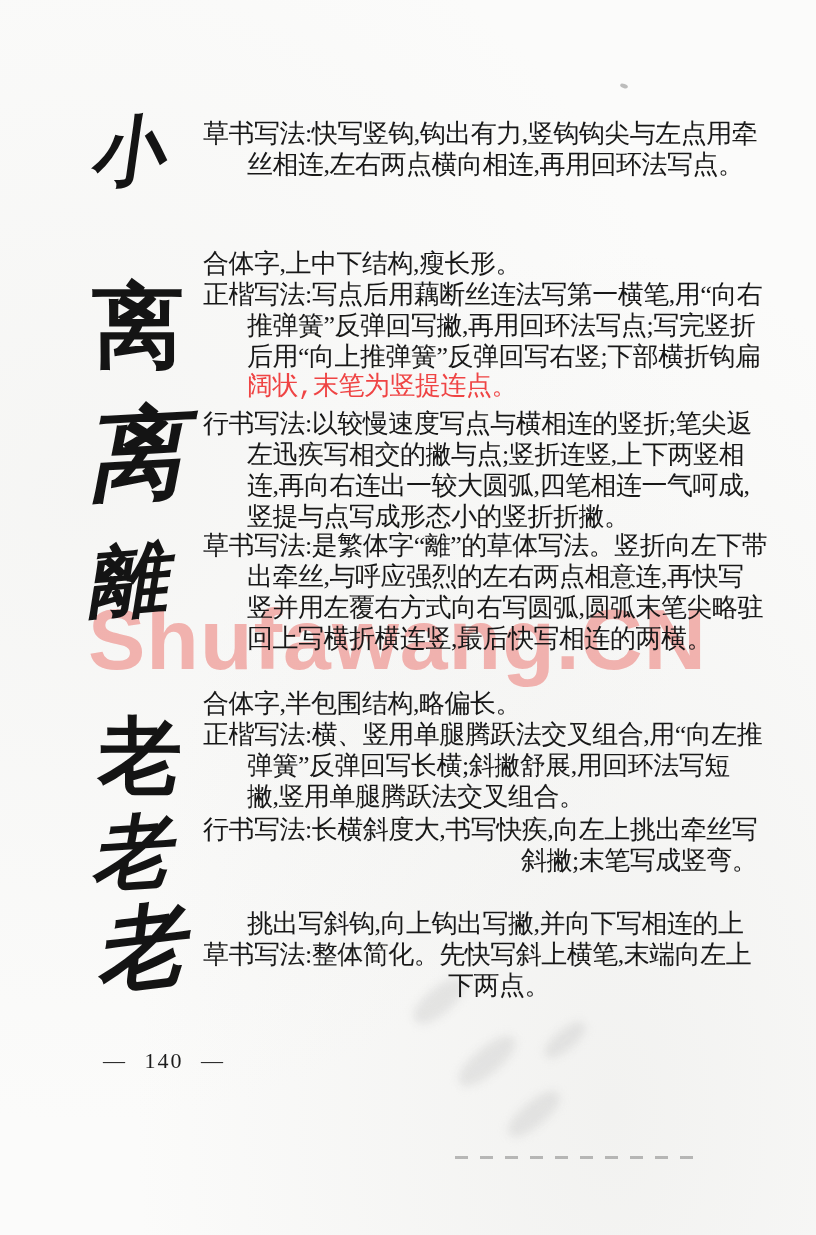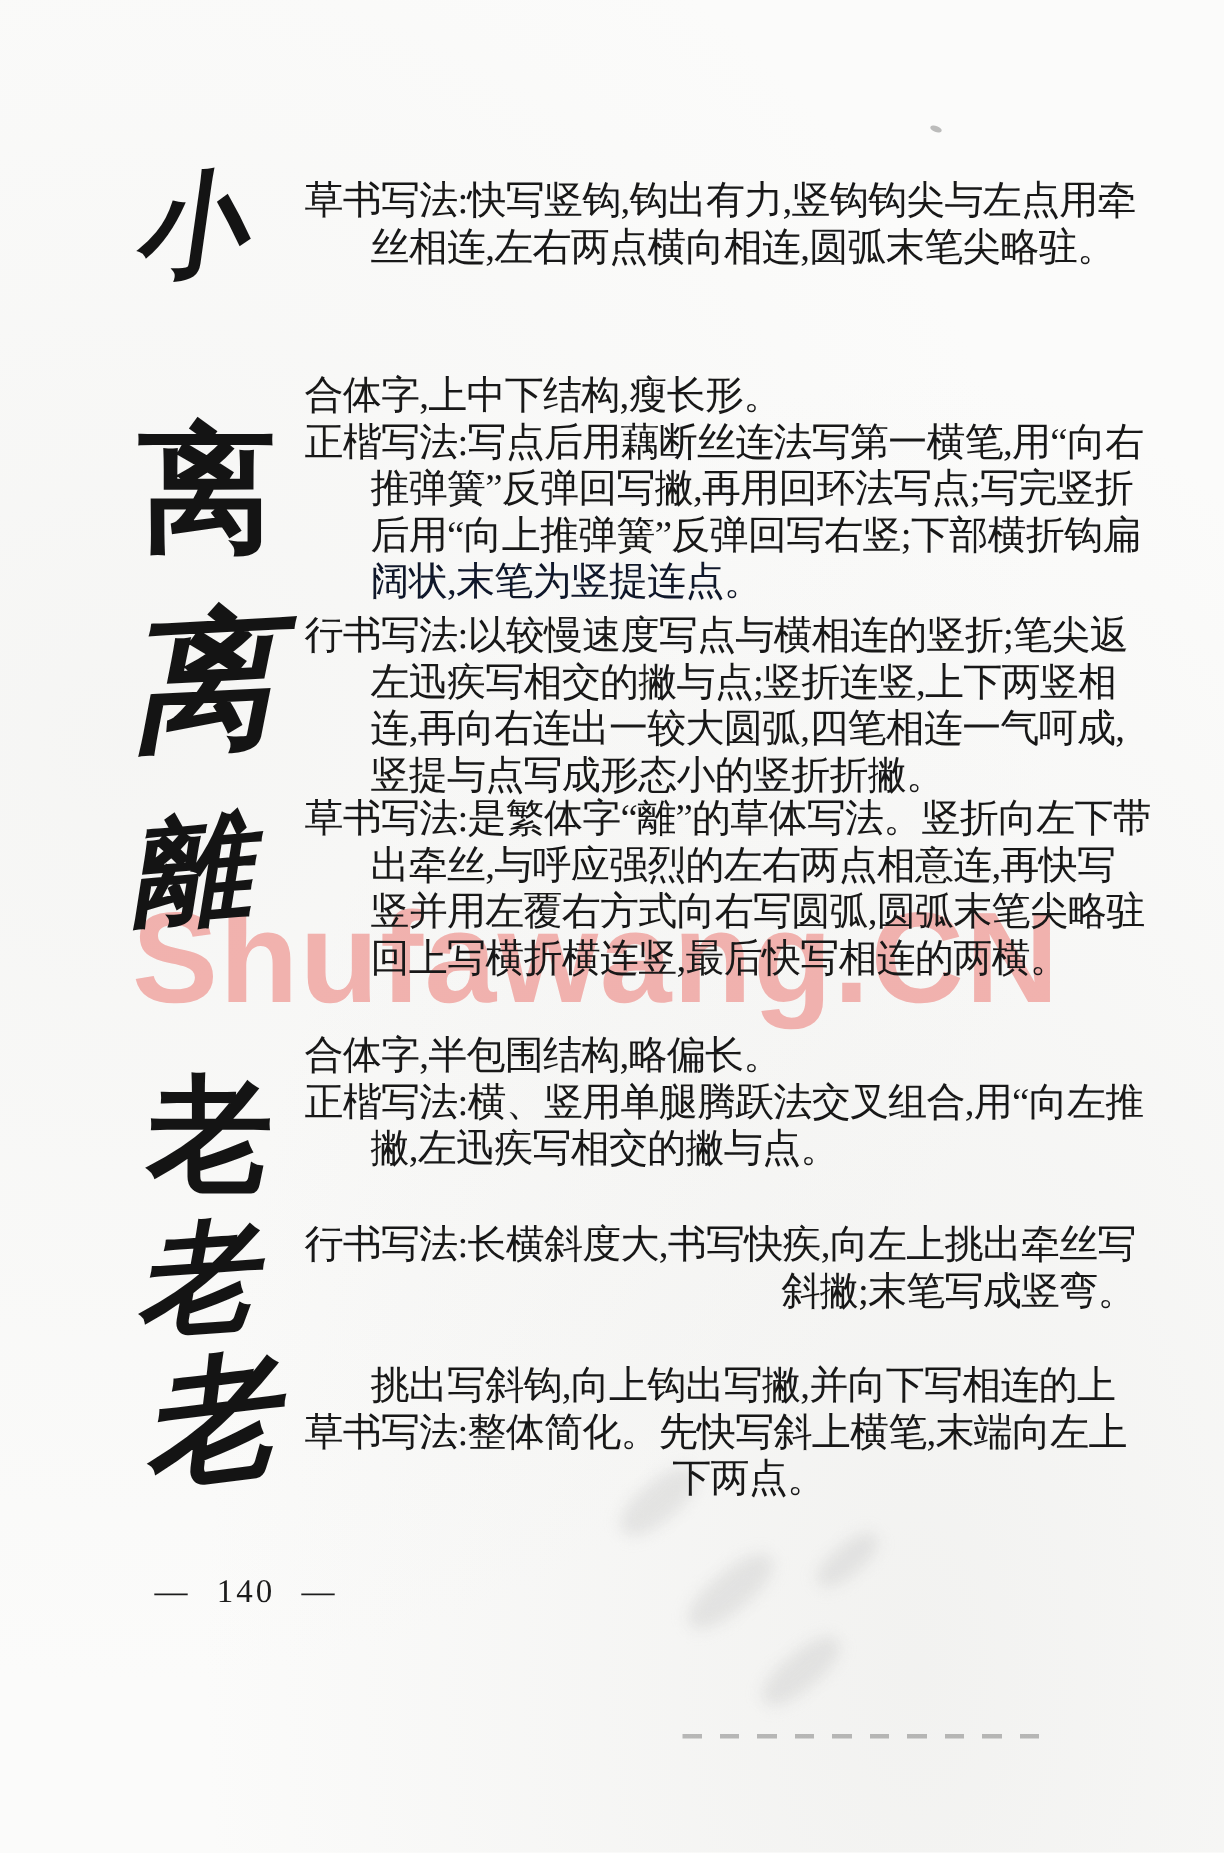"丝相连,左右两点横向相连,圆弧末笔尖略驻。" div.text-line { text: ,圆弧末笔尖略驻 -> ,再用回环法写点 }
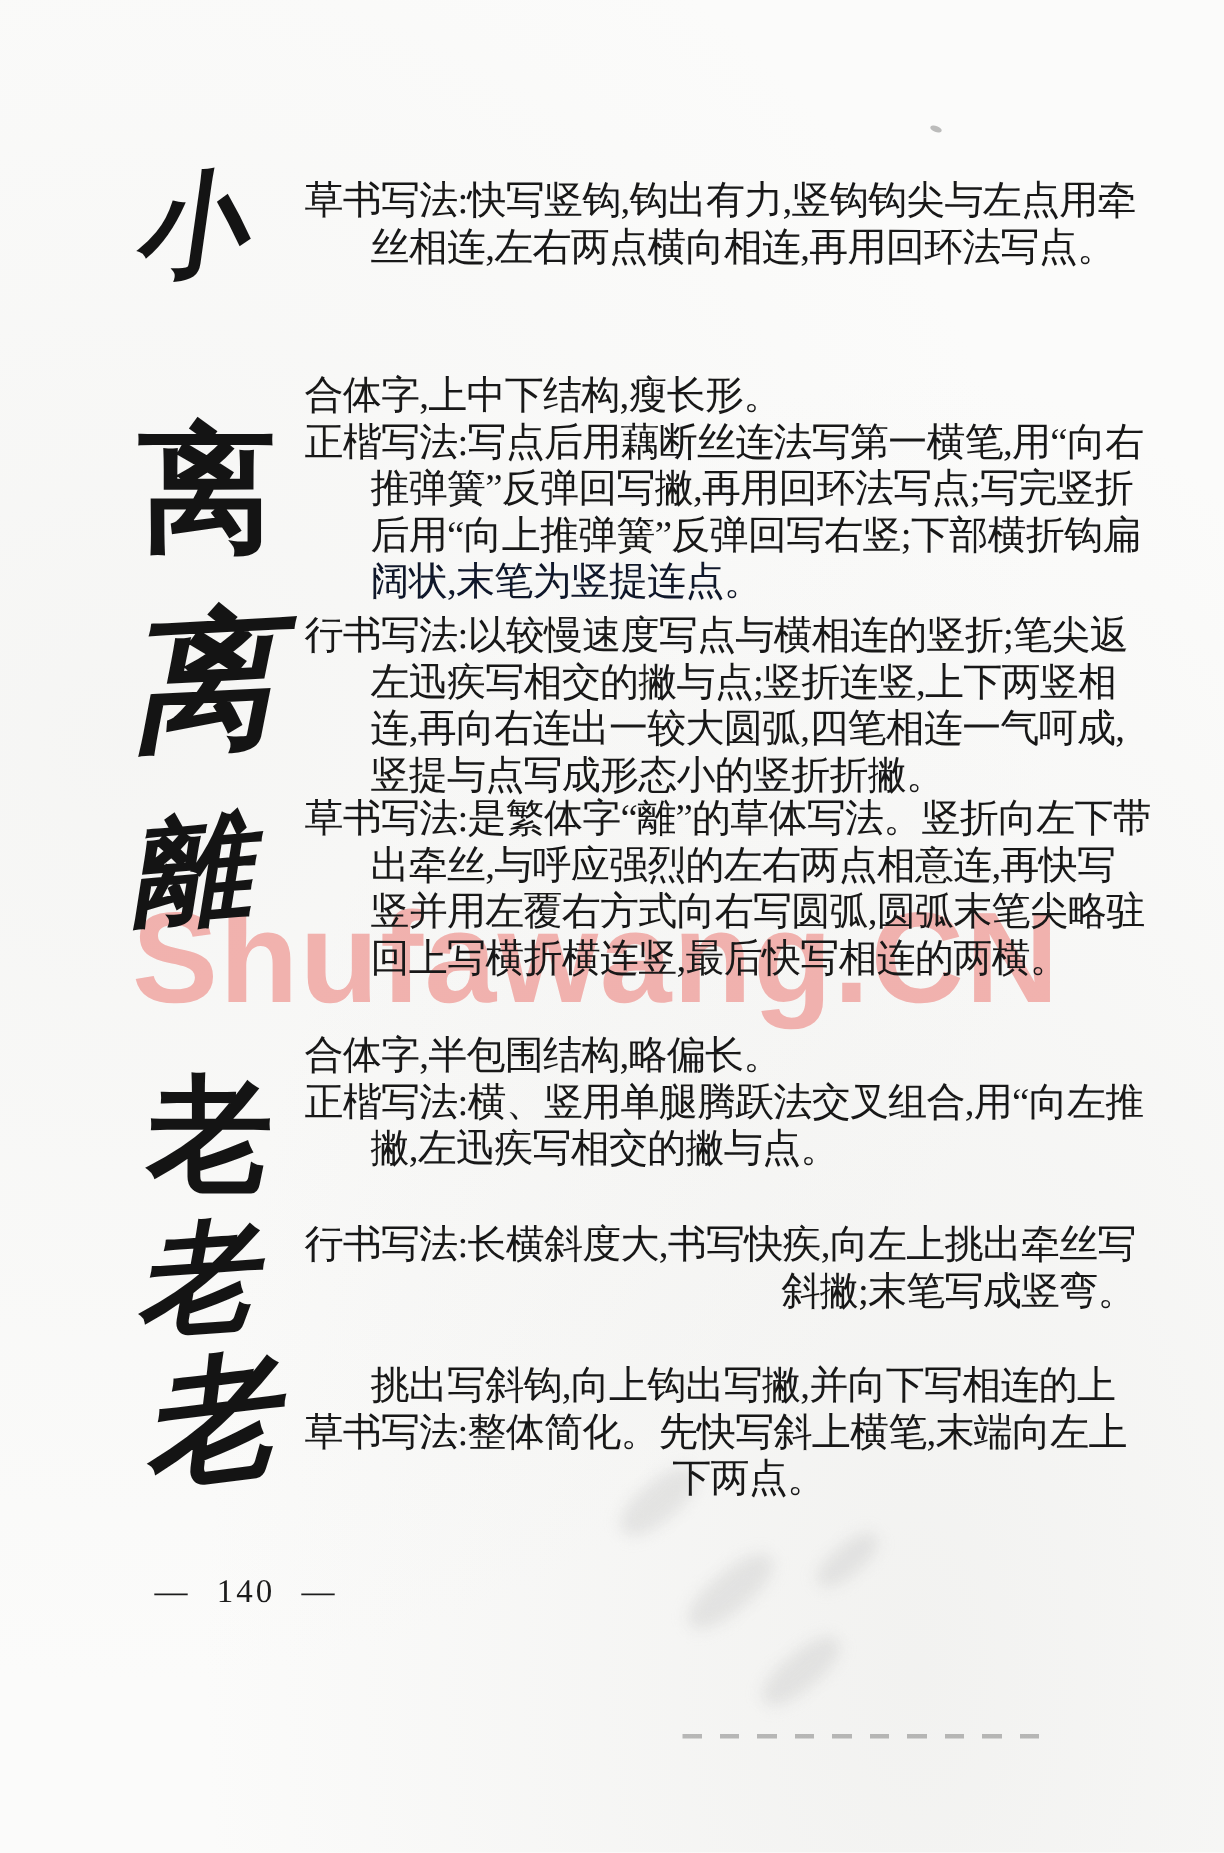"阔状,末笔为竖提连点。" div.text-line { color: #0f172a -> #ef4444; font-family: none -> Liberation Mono, monospace }
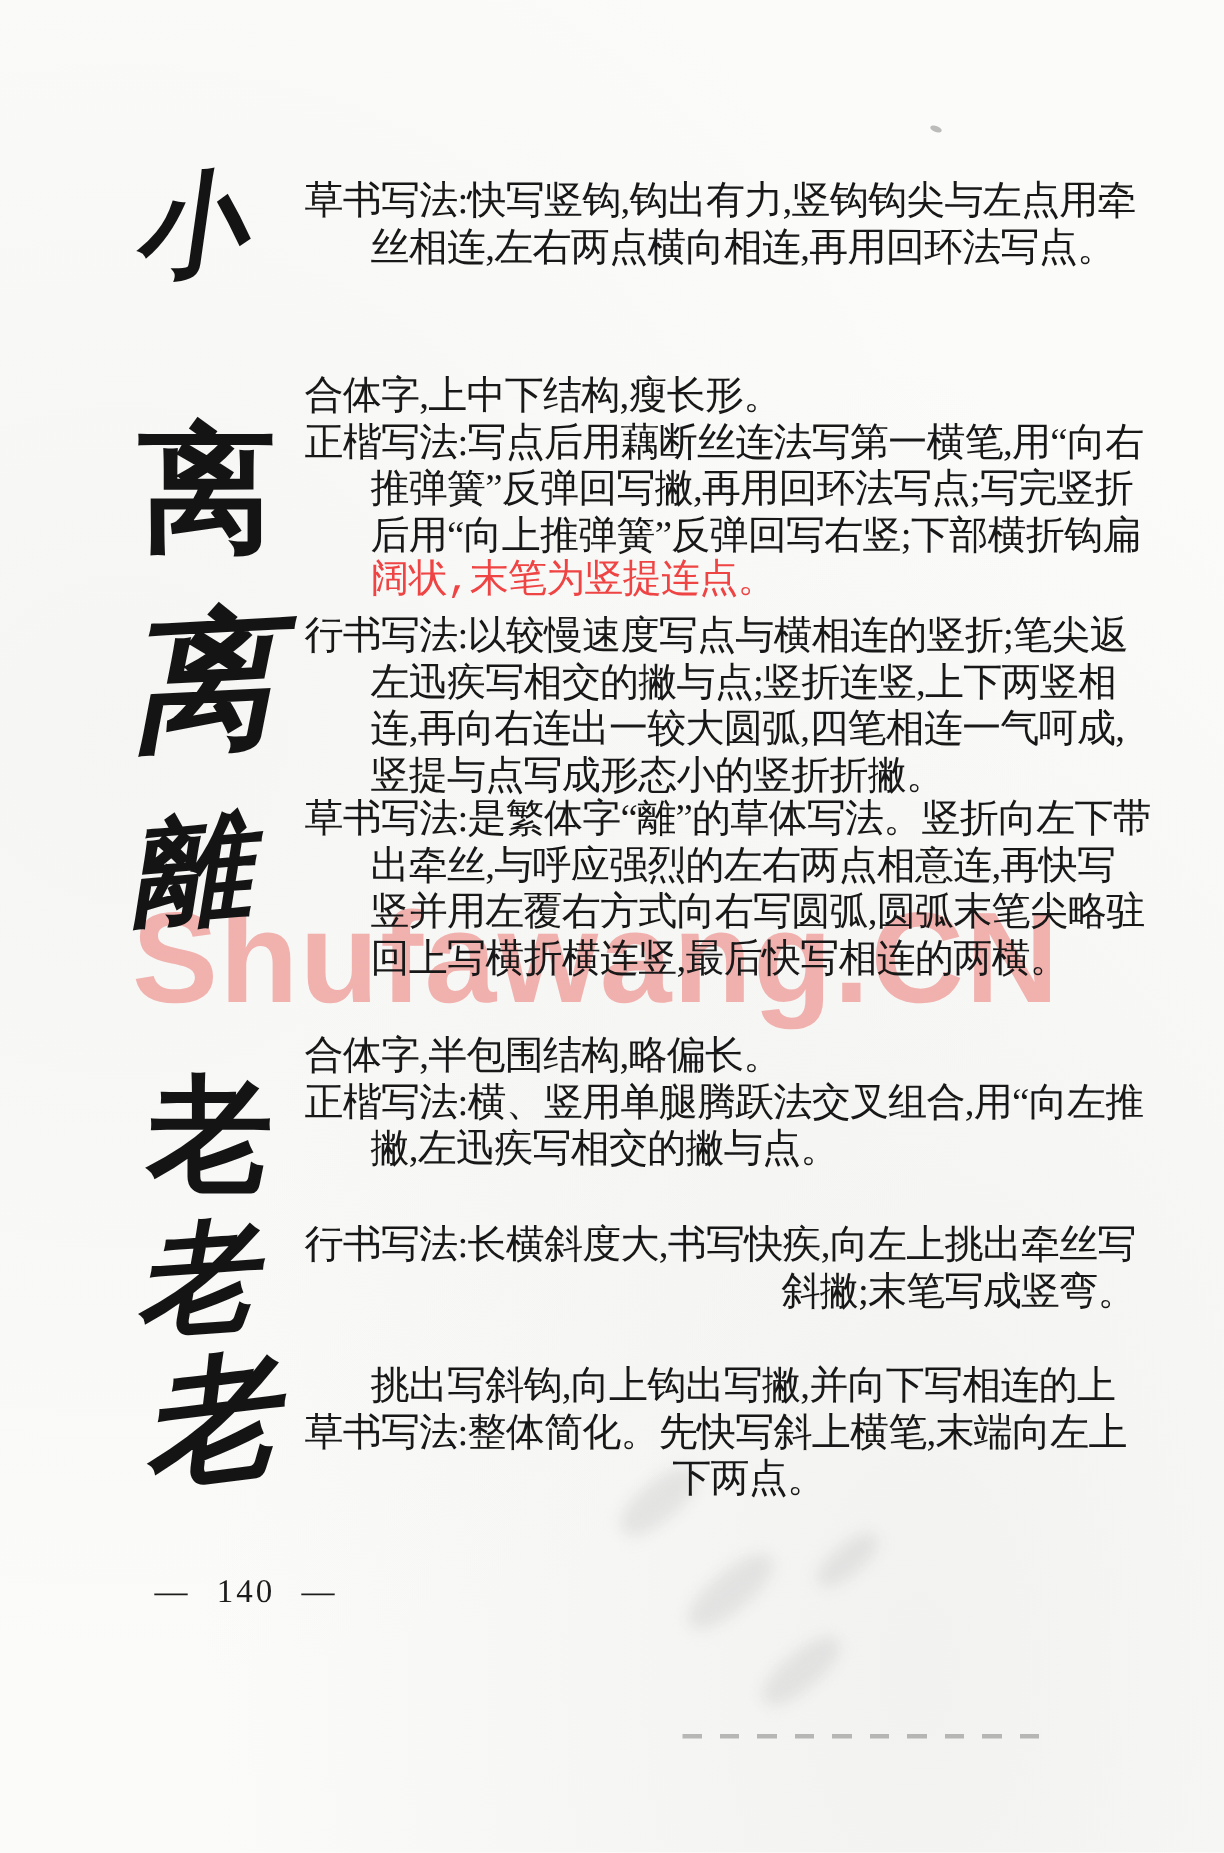"弹簧”反弹回写长横;斜撇舒展,用回环法写短" div.text-line { html: none -> <div>弹簧”反弹回写长横;斜撇舒展,用回环法写短</div> }
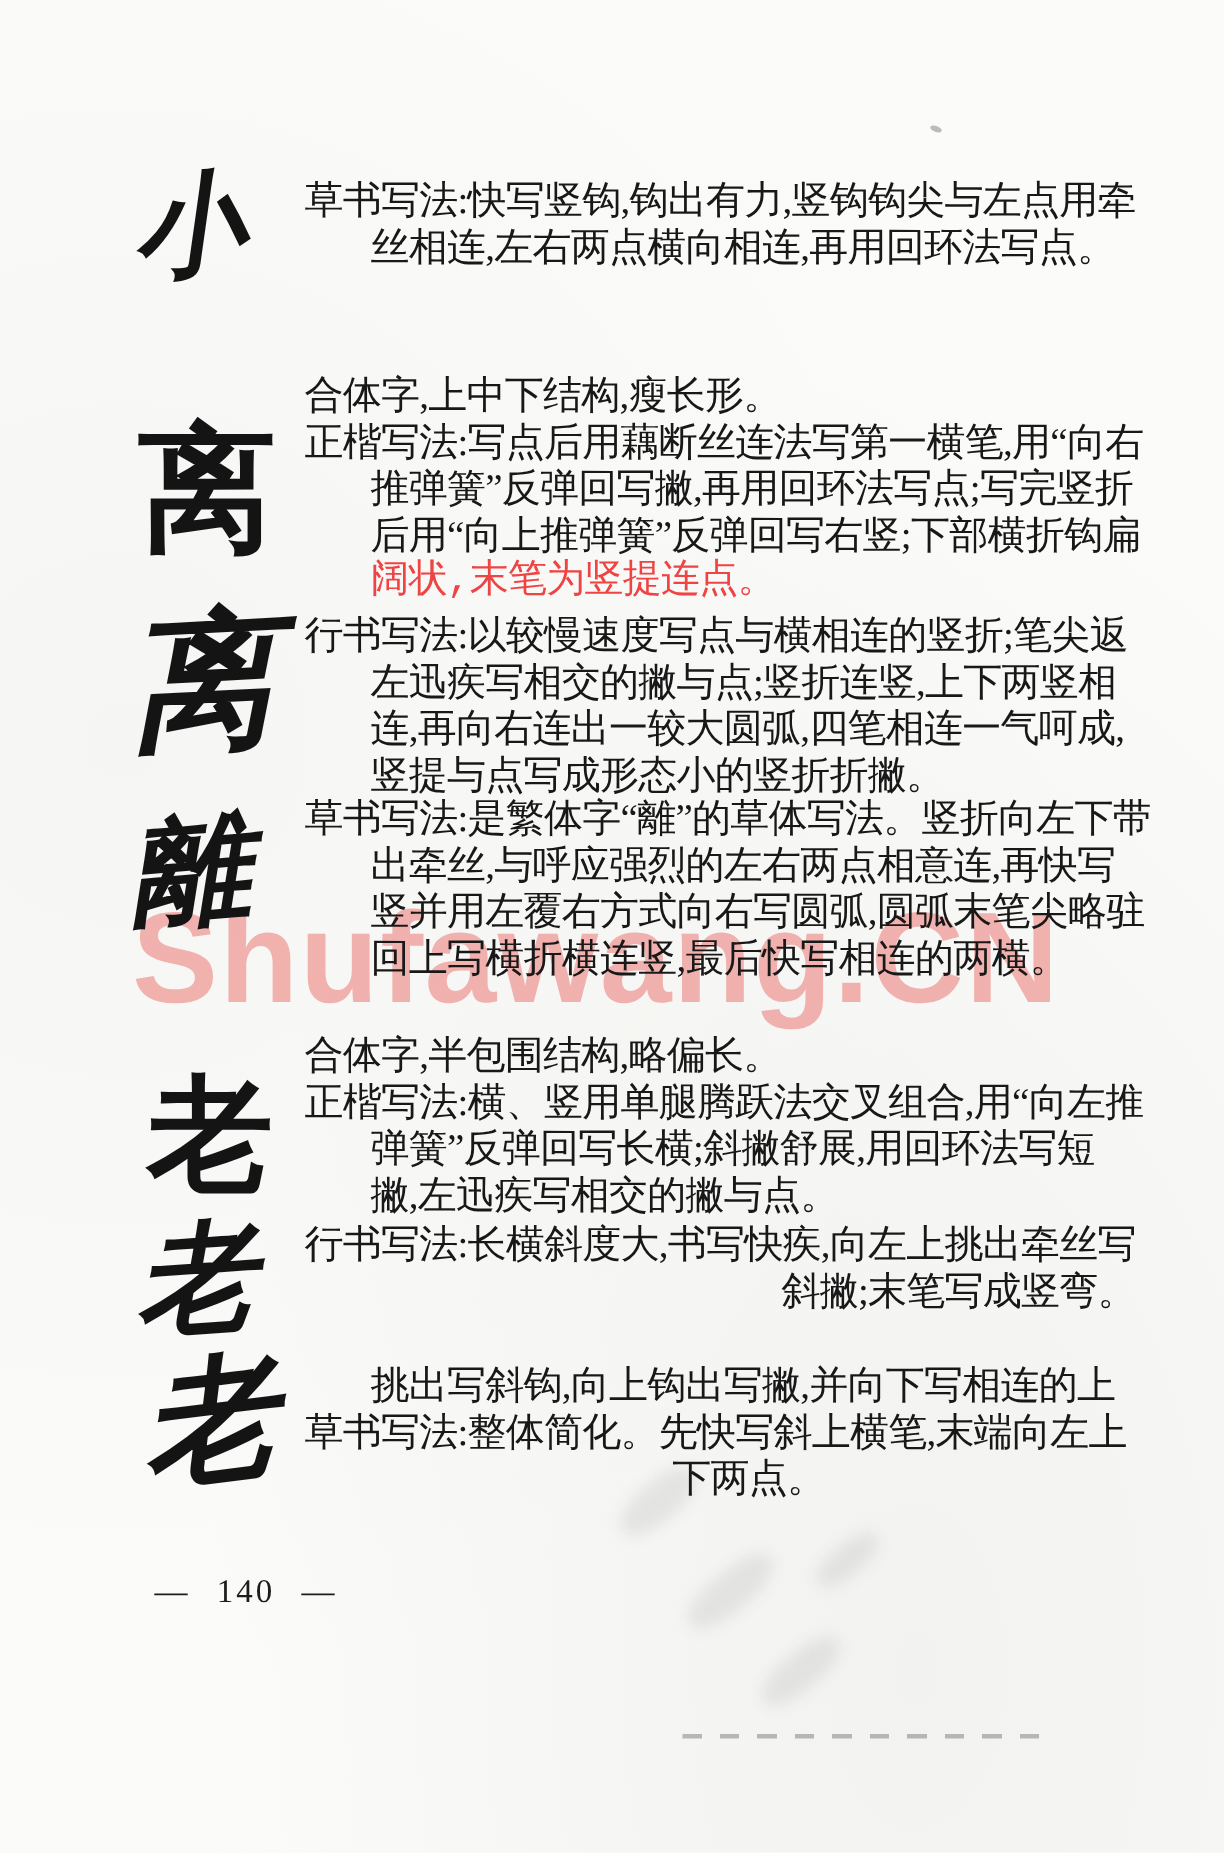"撇,左迅疾写相交的撇与点。" div.text-line { text: ,左迅疾写相交的撇与点 -> ,竖用单腿腾跃法交叉组合 }
